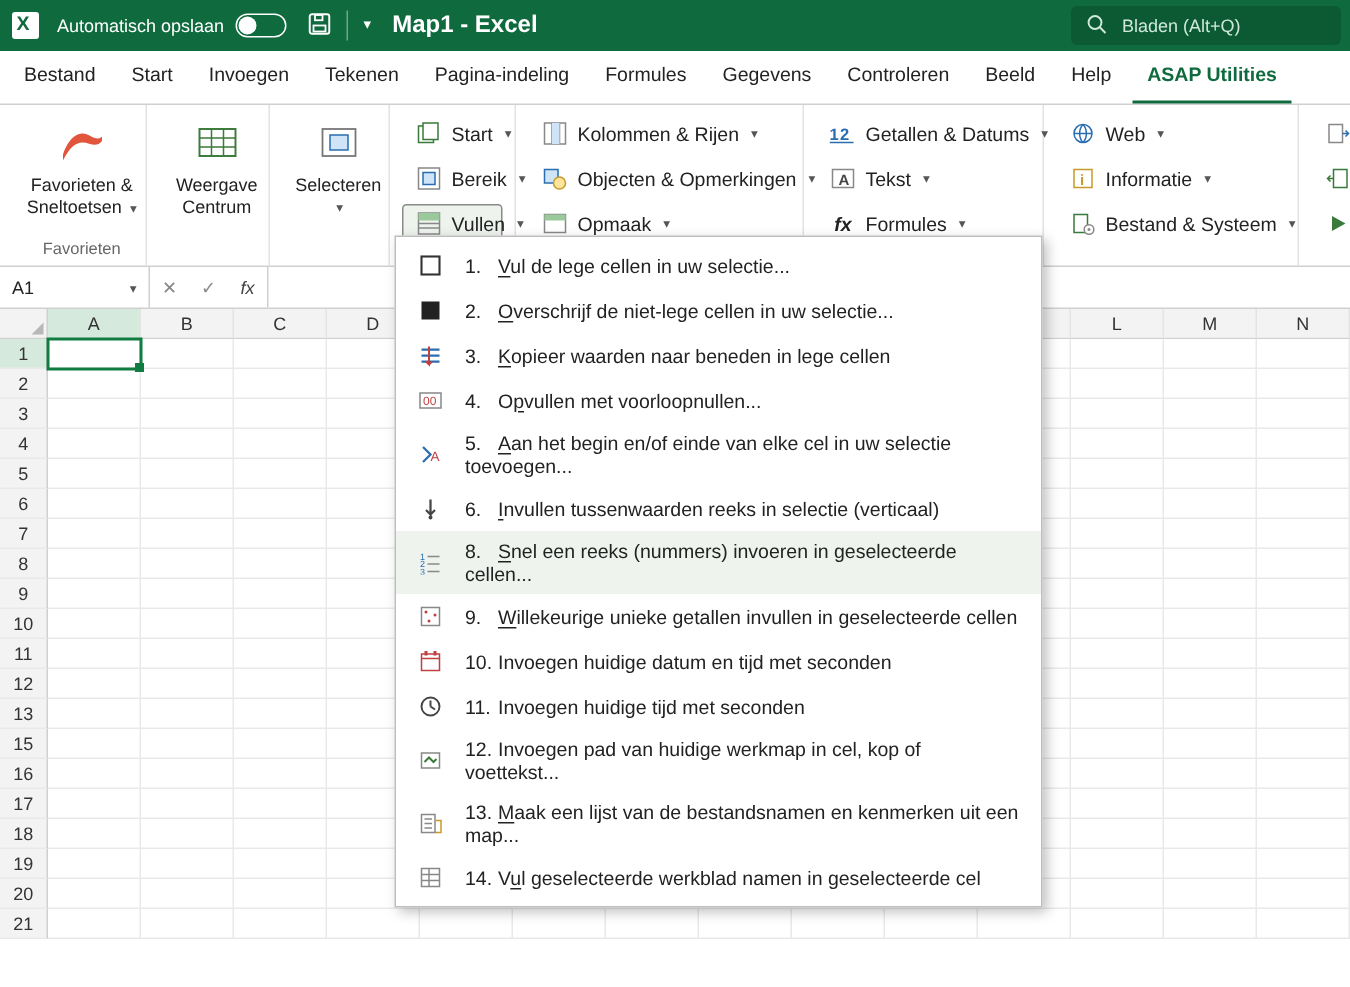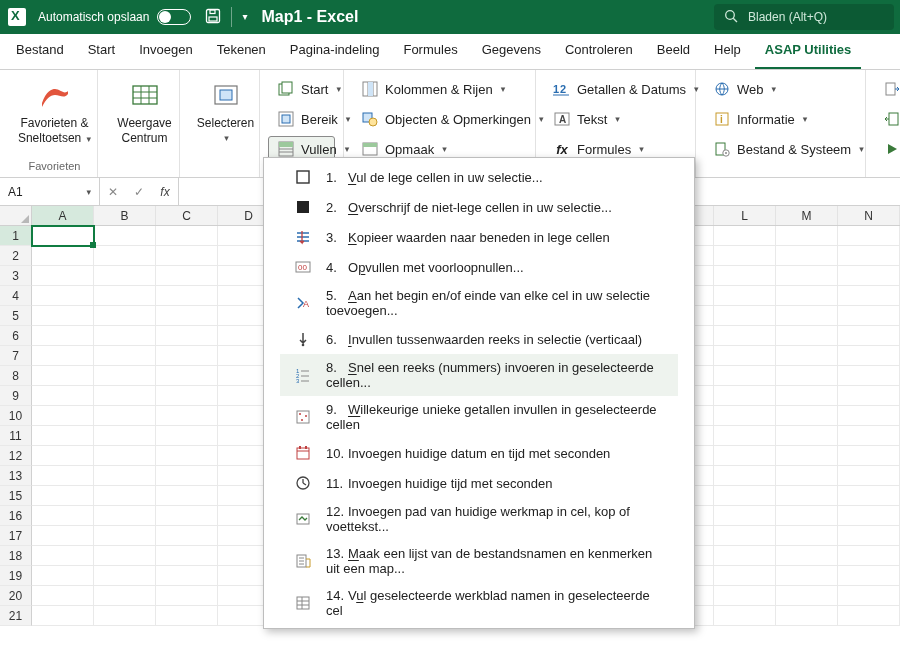"1. Vul de lege cellen" .menu { padding: 4px 16px -> 4px 0 }
